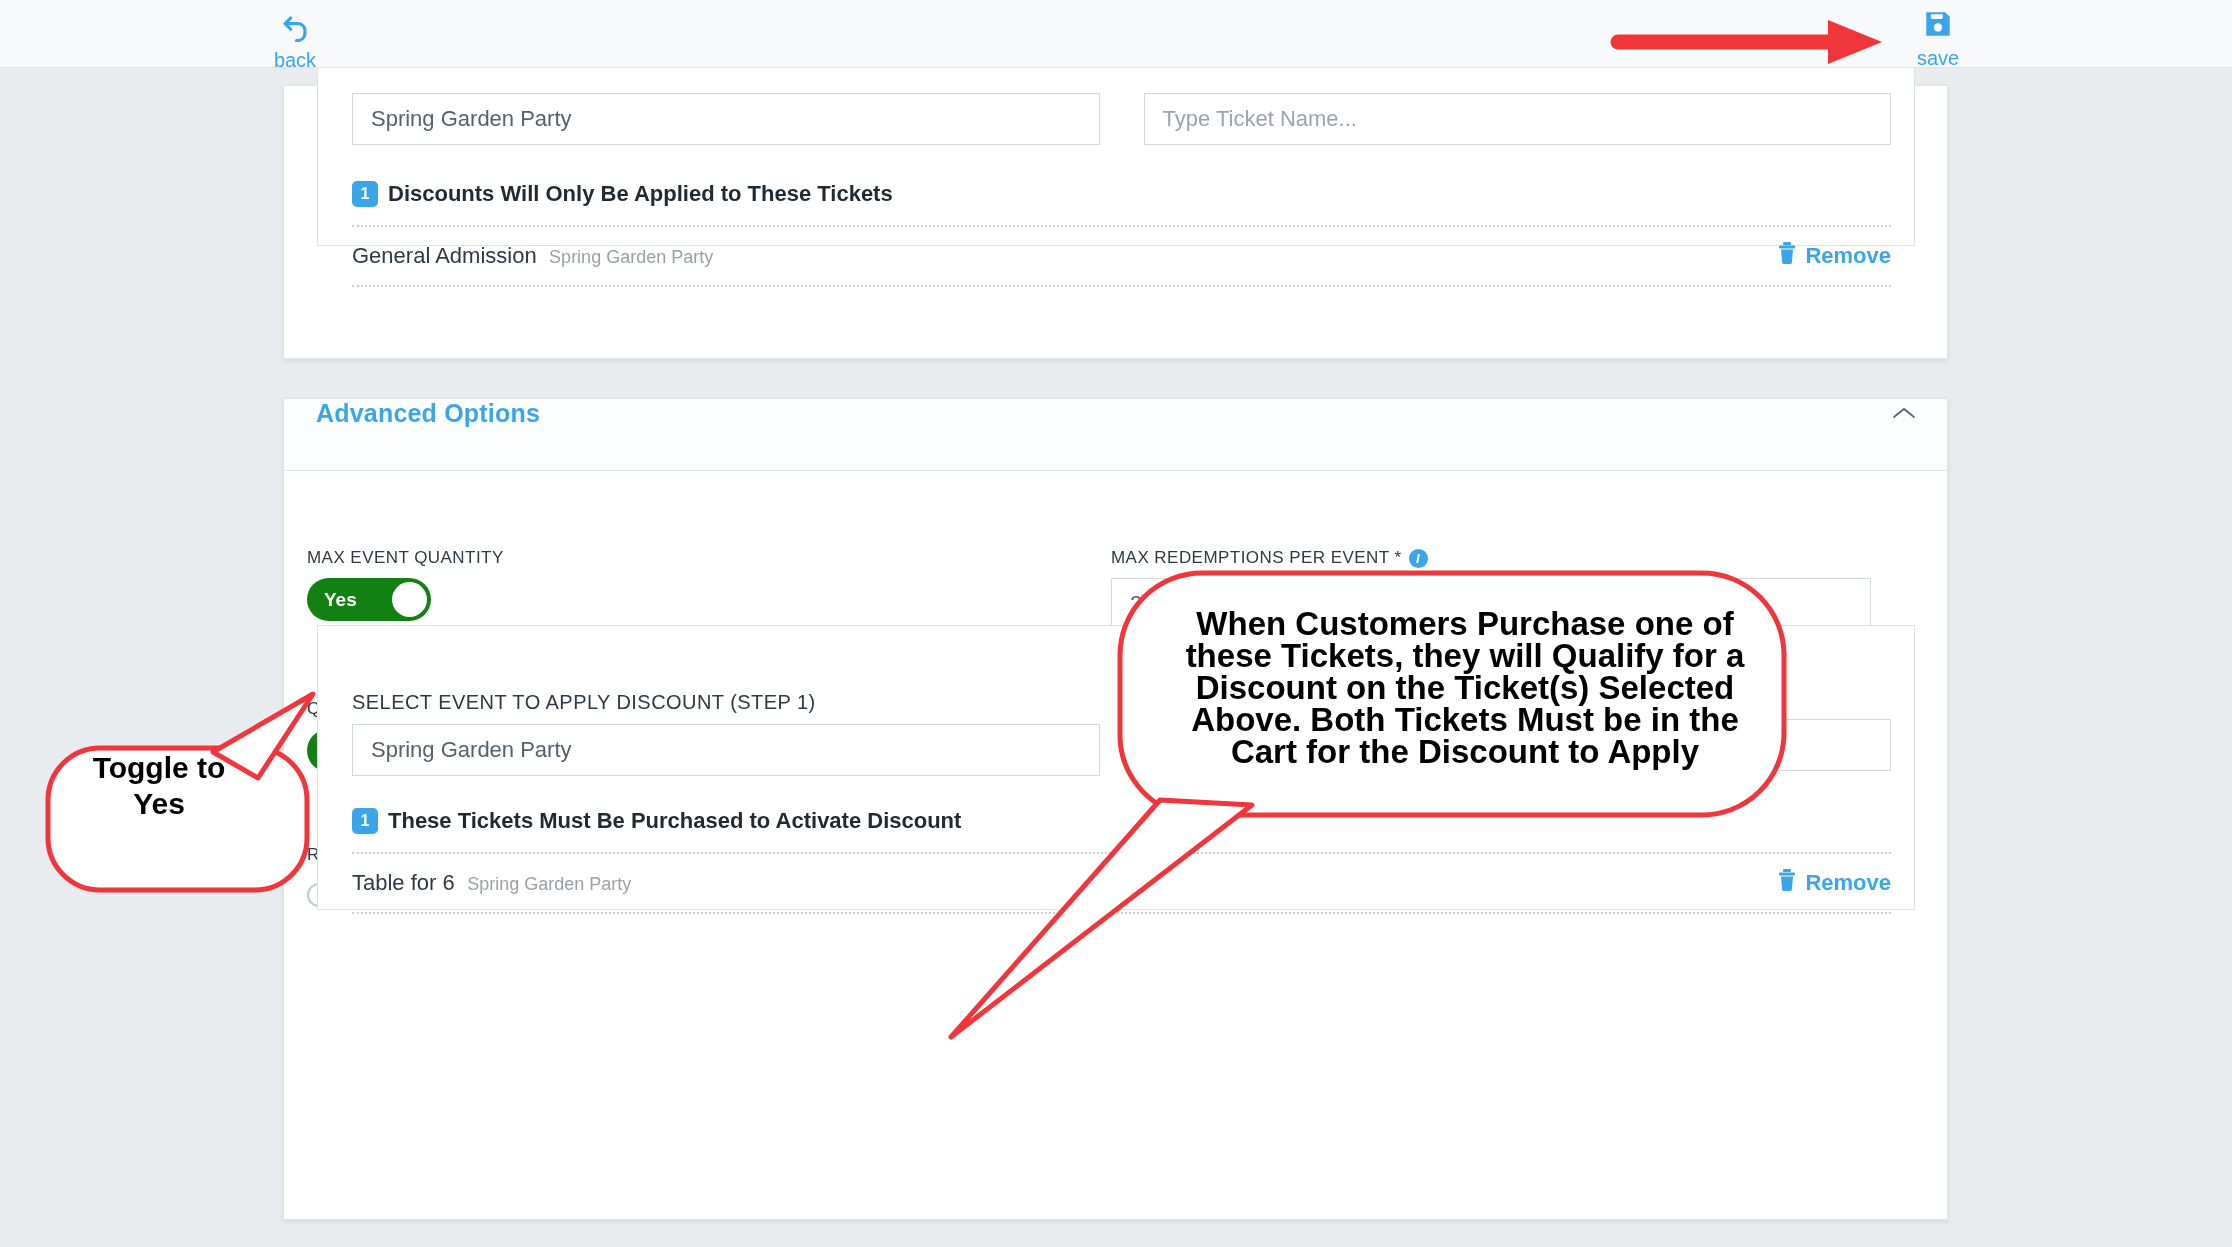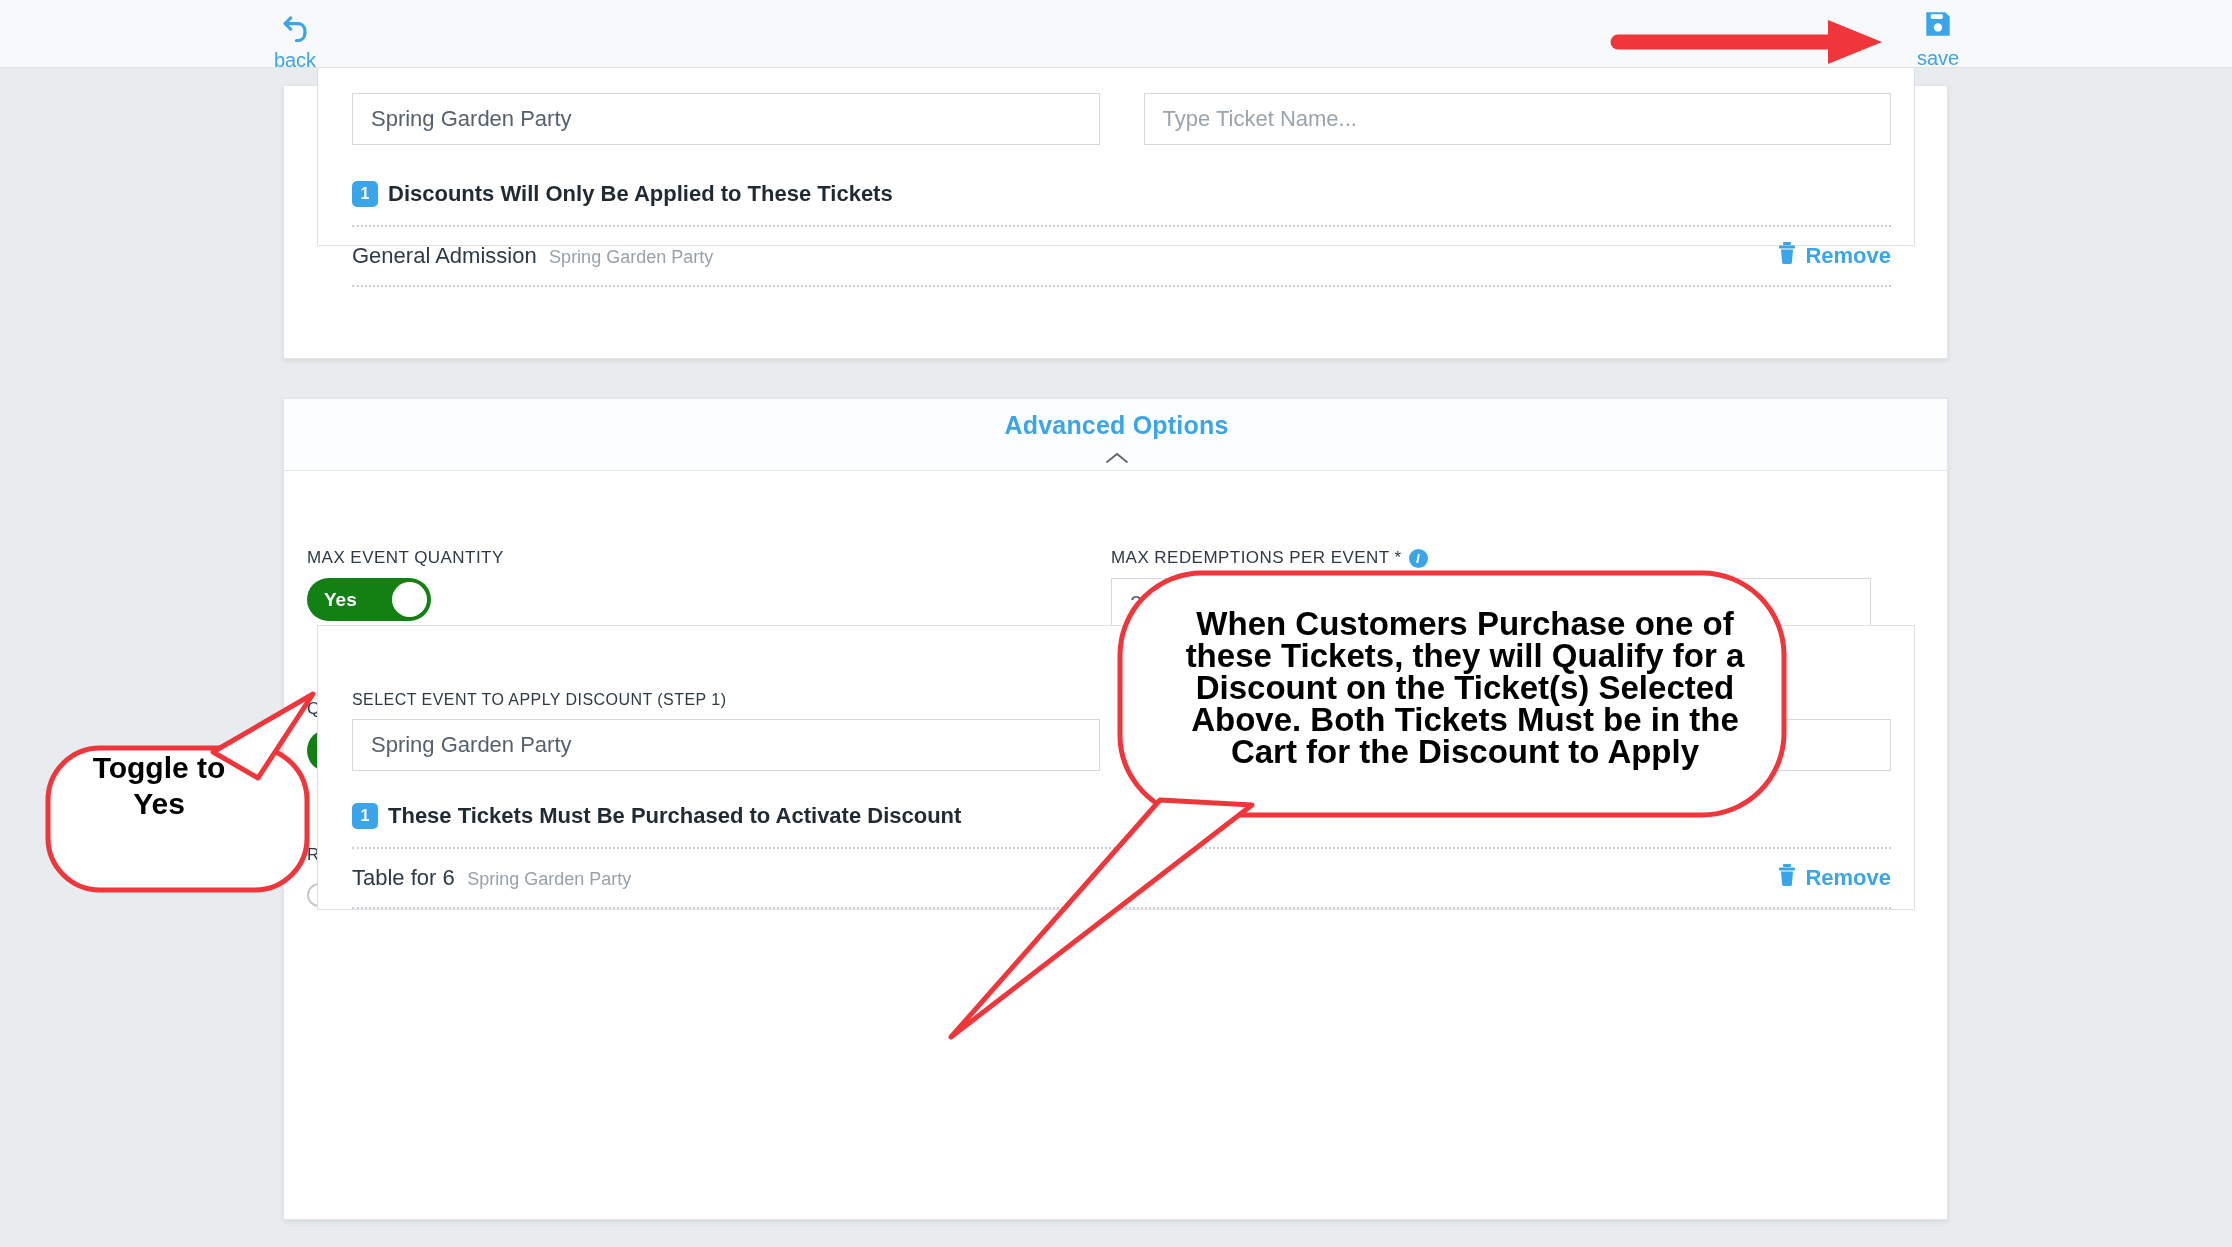"Advanced Options" .adv-header { align-items: center -> none; flex-direction: column -> none; padding: 12px 30px 0 32px -> 0 30px 0 32px }
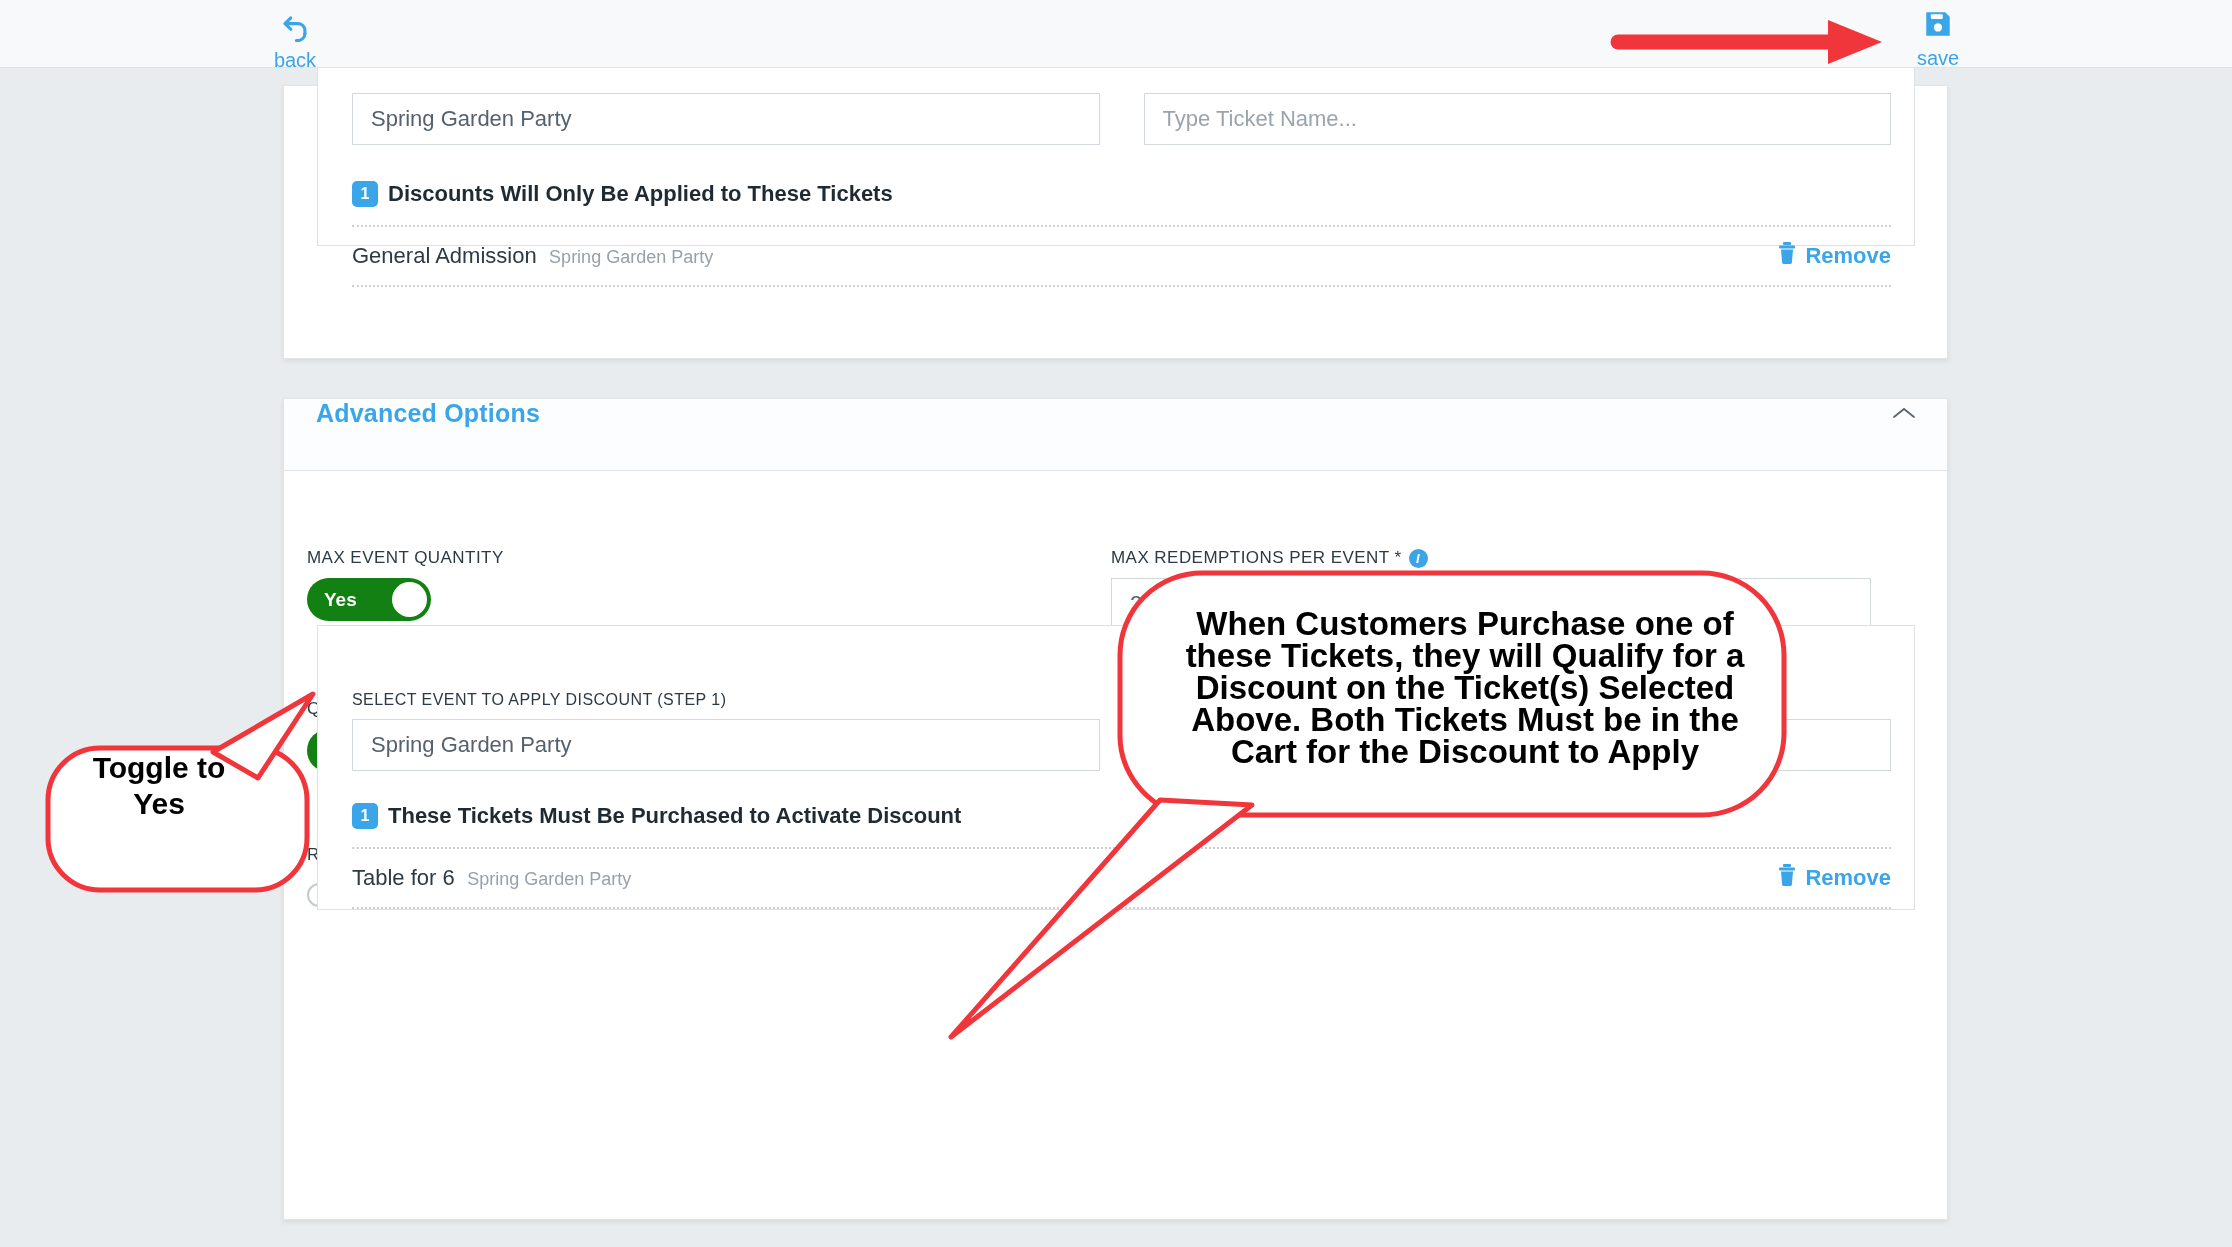"SELECT EVENT TO APPLY DISCOUNT" div.flabel { font-size: 16px -> 20px }
